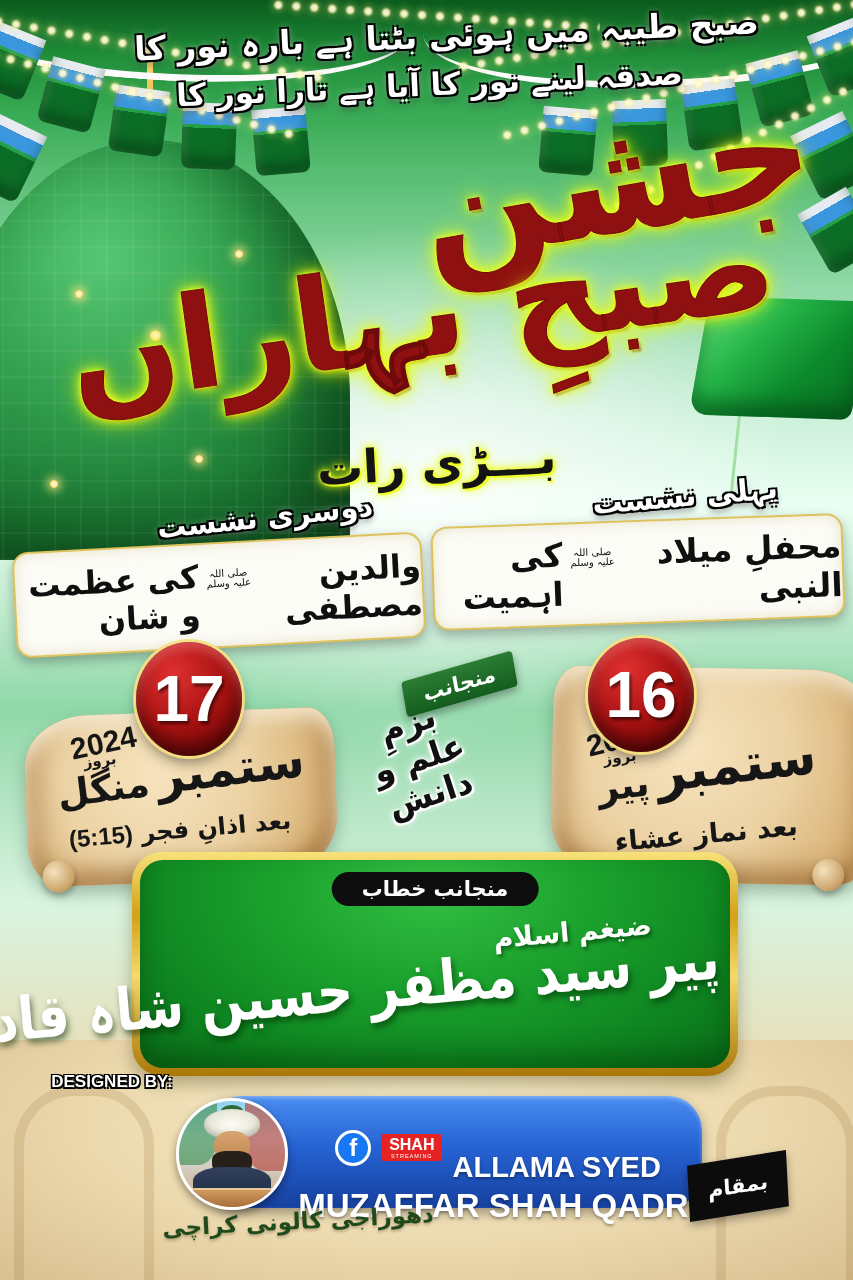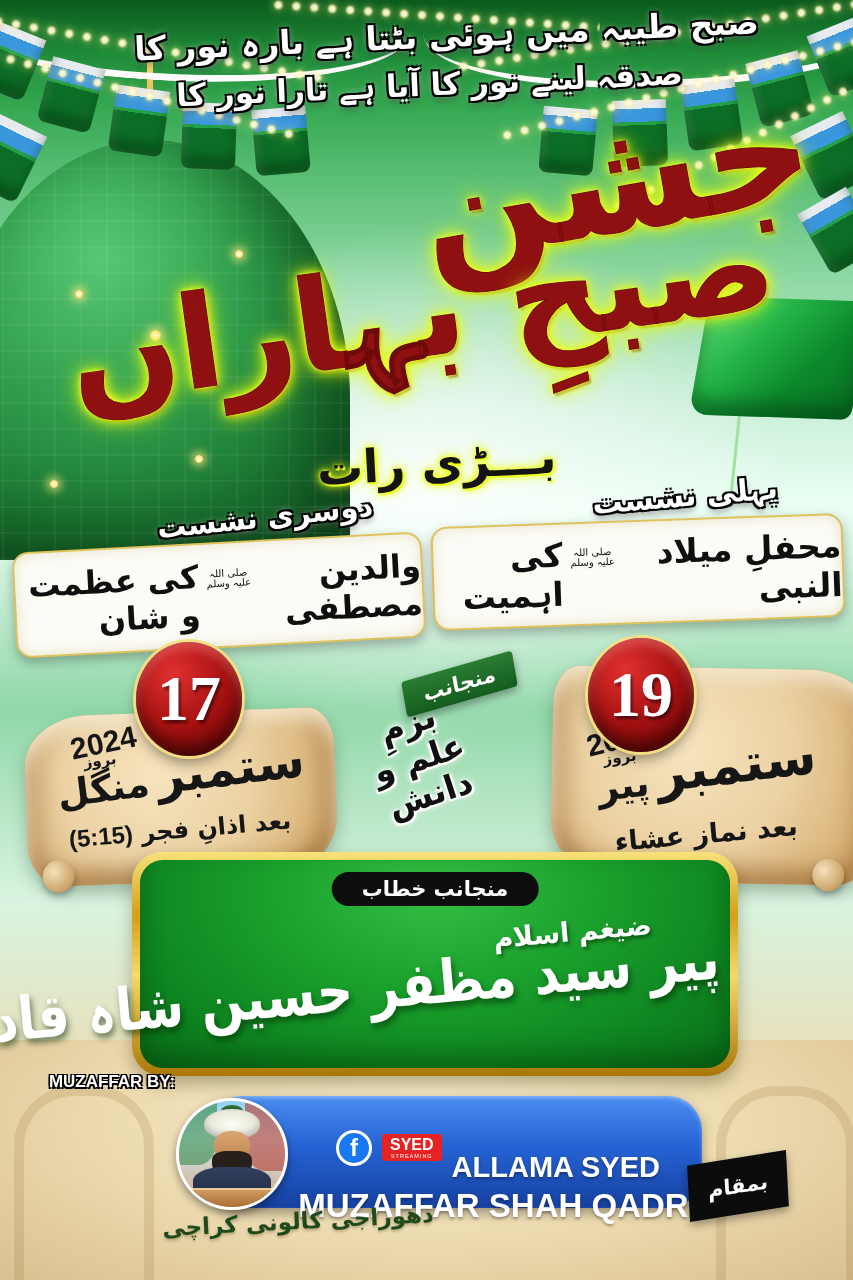"17" .day-badge { font-family: Liberation Serif, serif -> Liberation Sans, sans-serif }
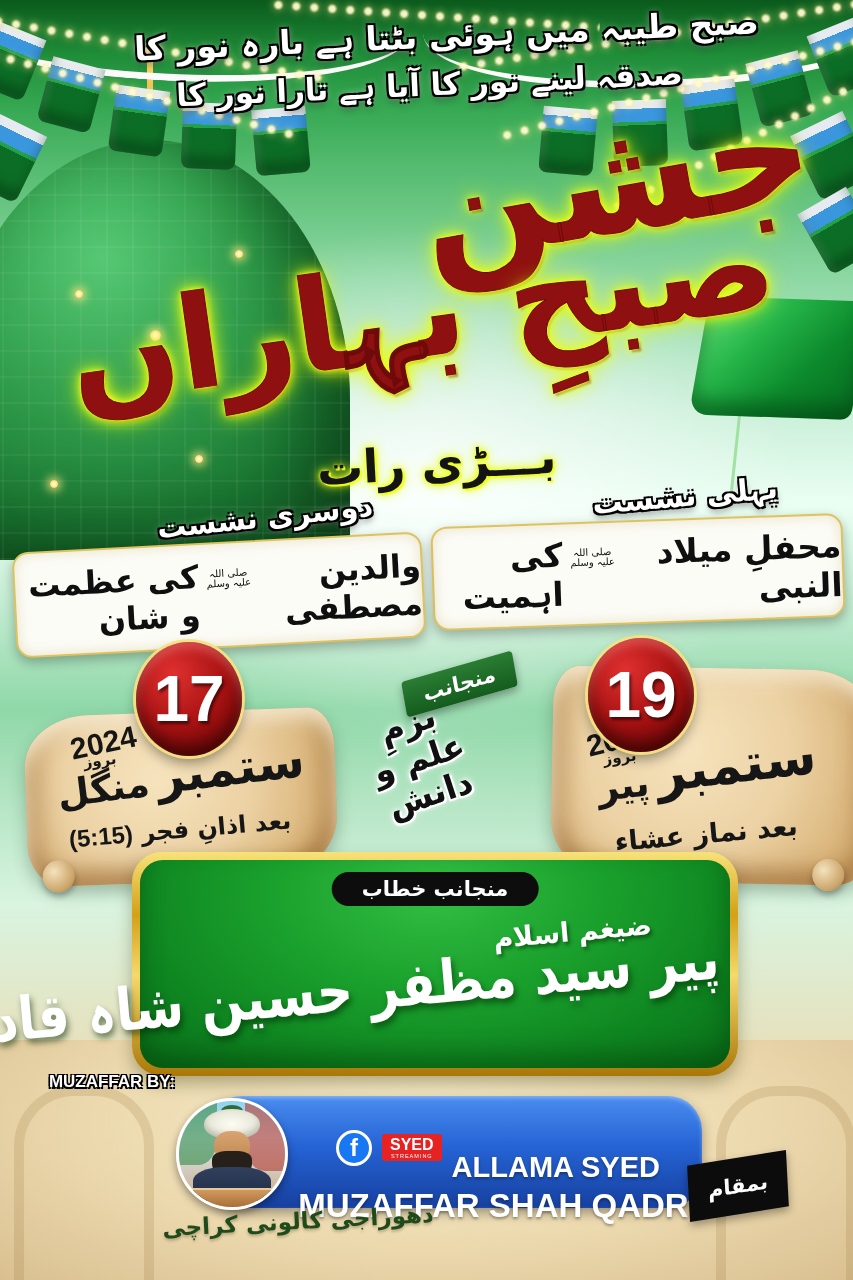"19" div.day-badge { text: 19 -> 16 }
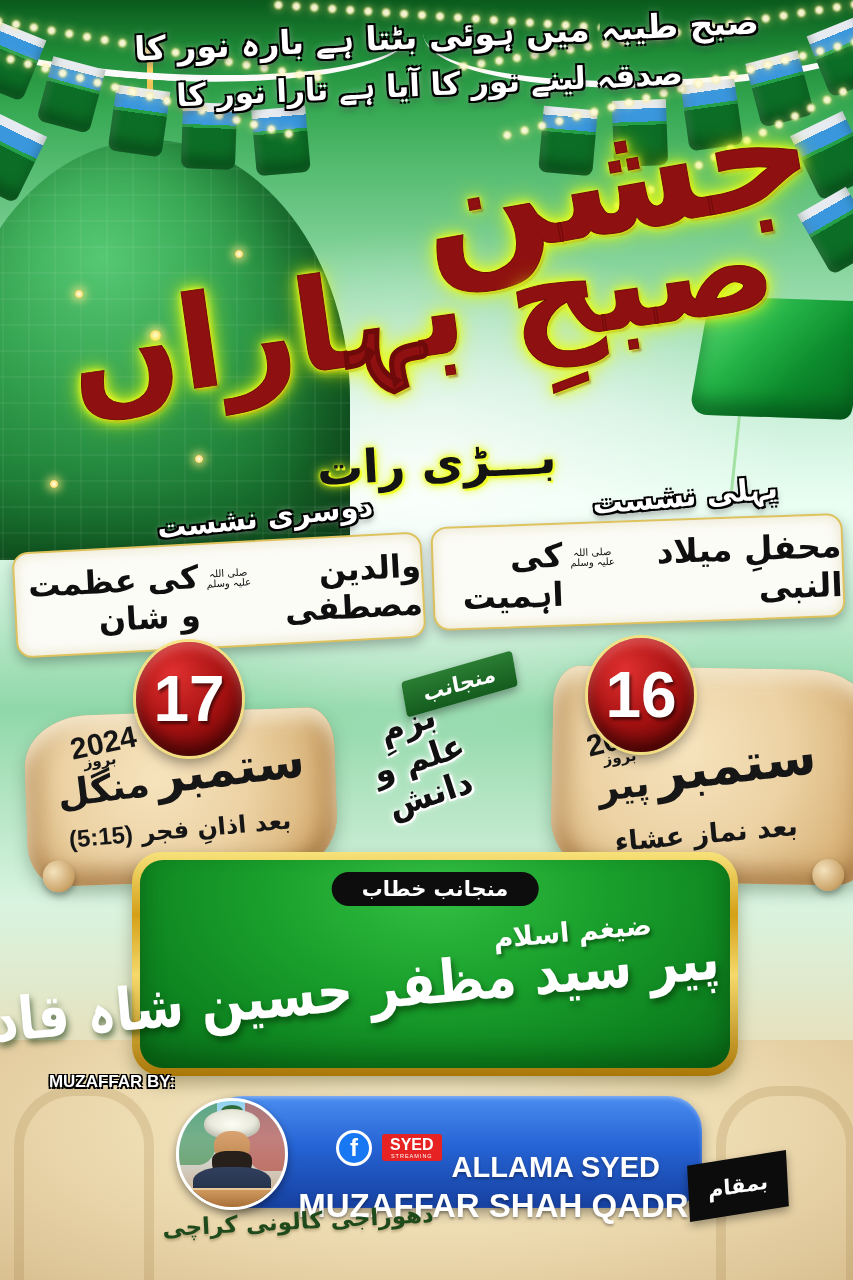"MUZAFFAR BY:" div.des-label { text: MUZAFFAR -> DESIGNED }
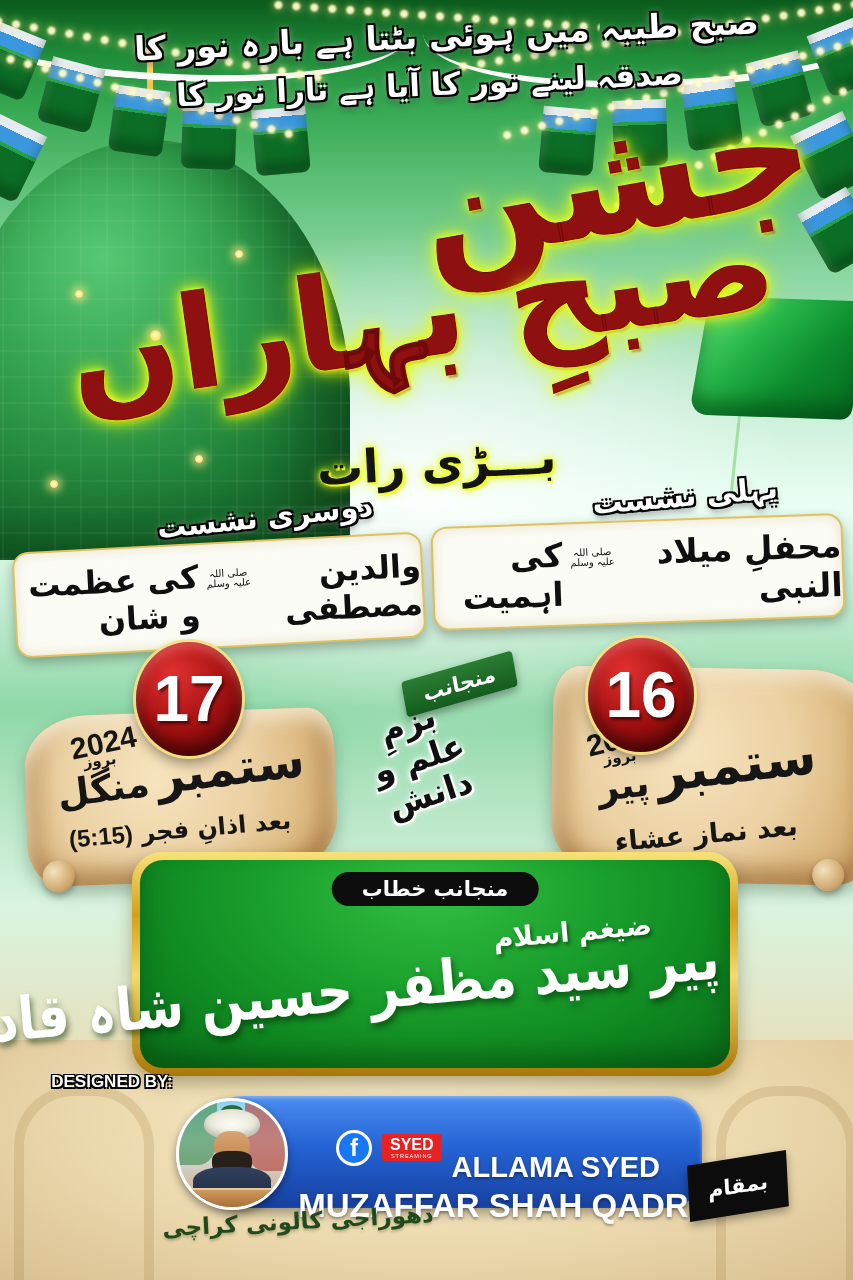"SYED" span.live-top { text: SYED -> SHAH }
